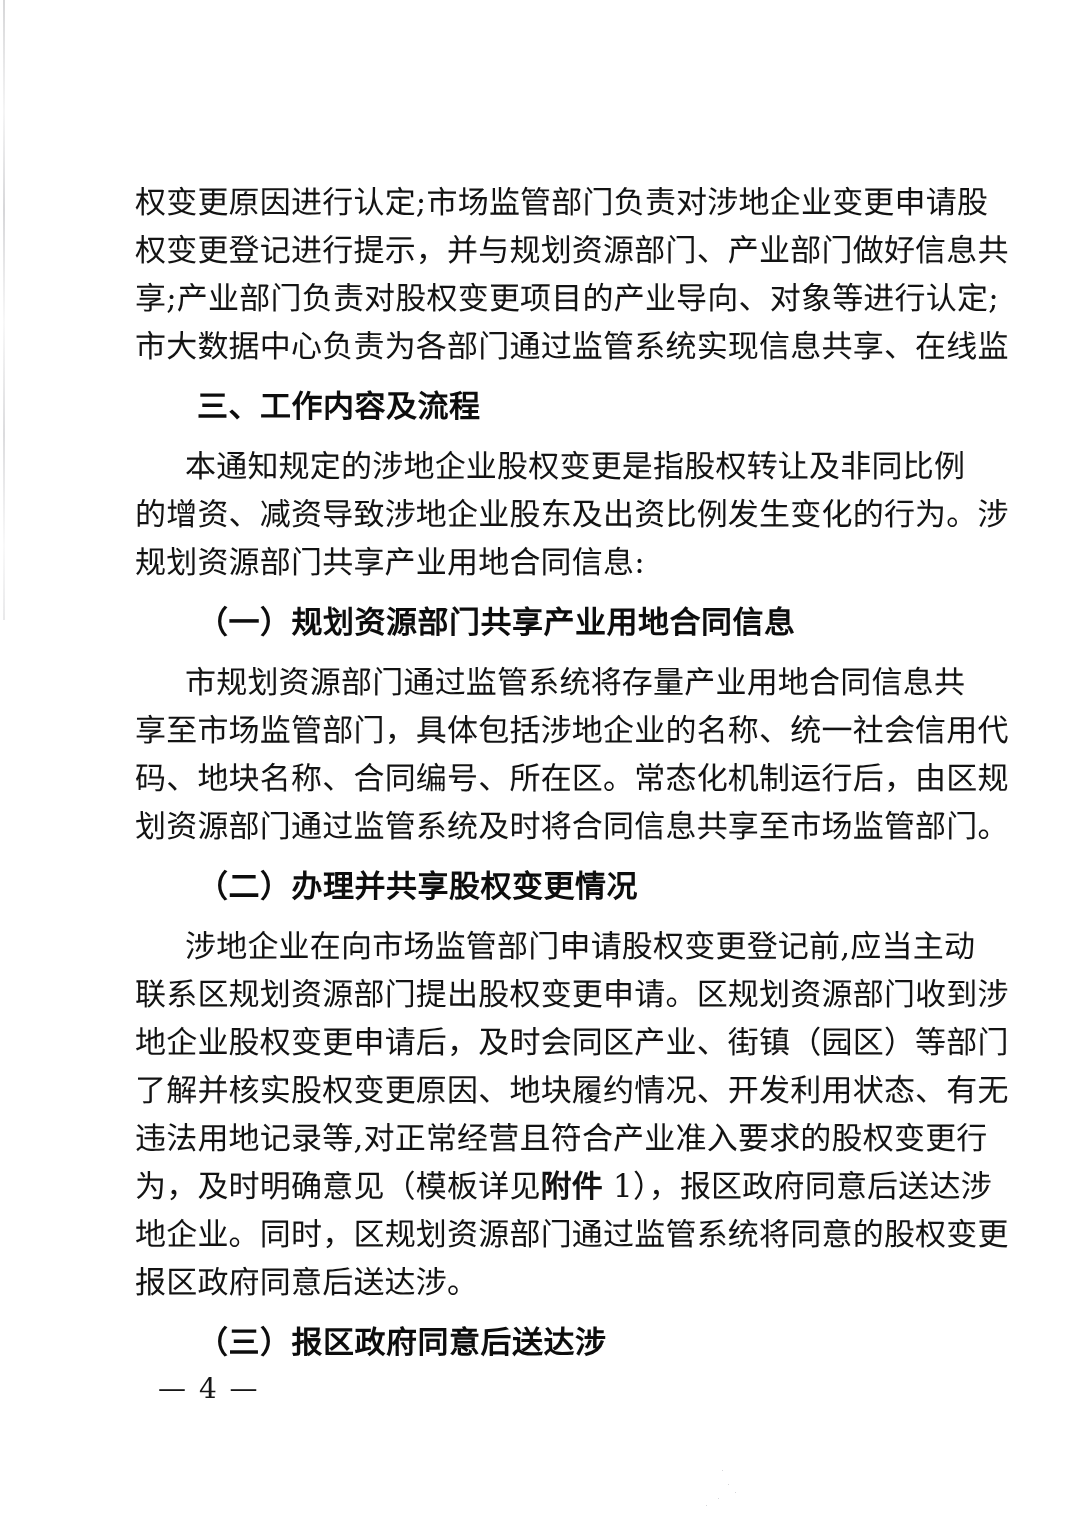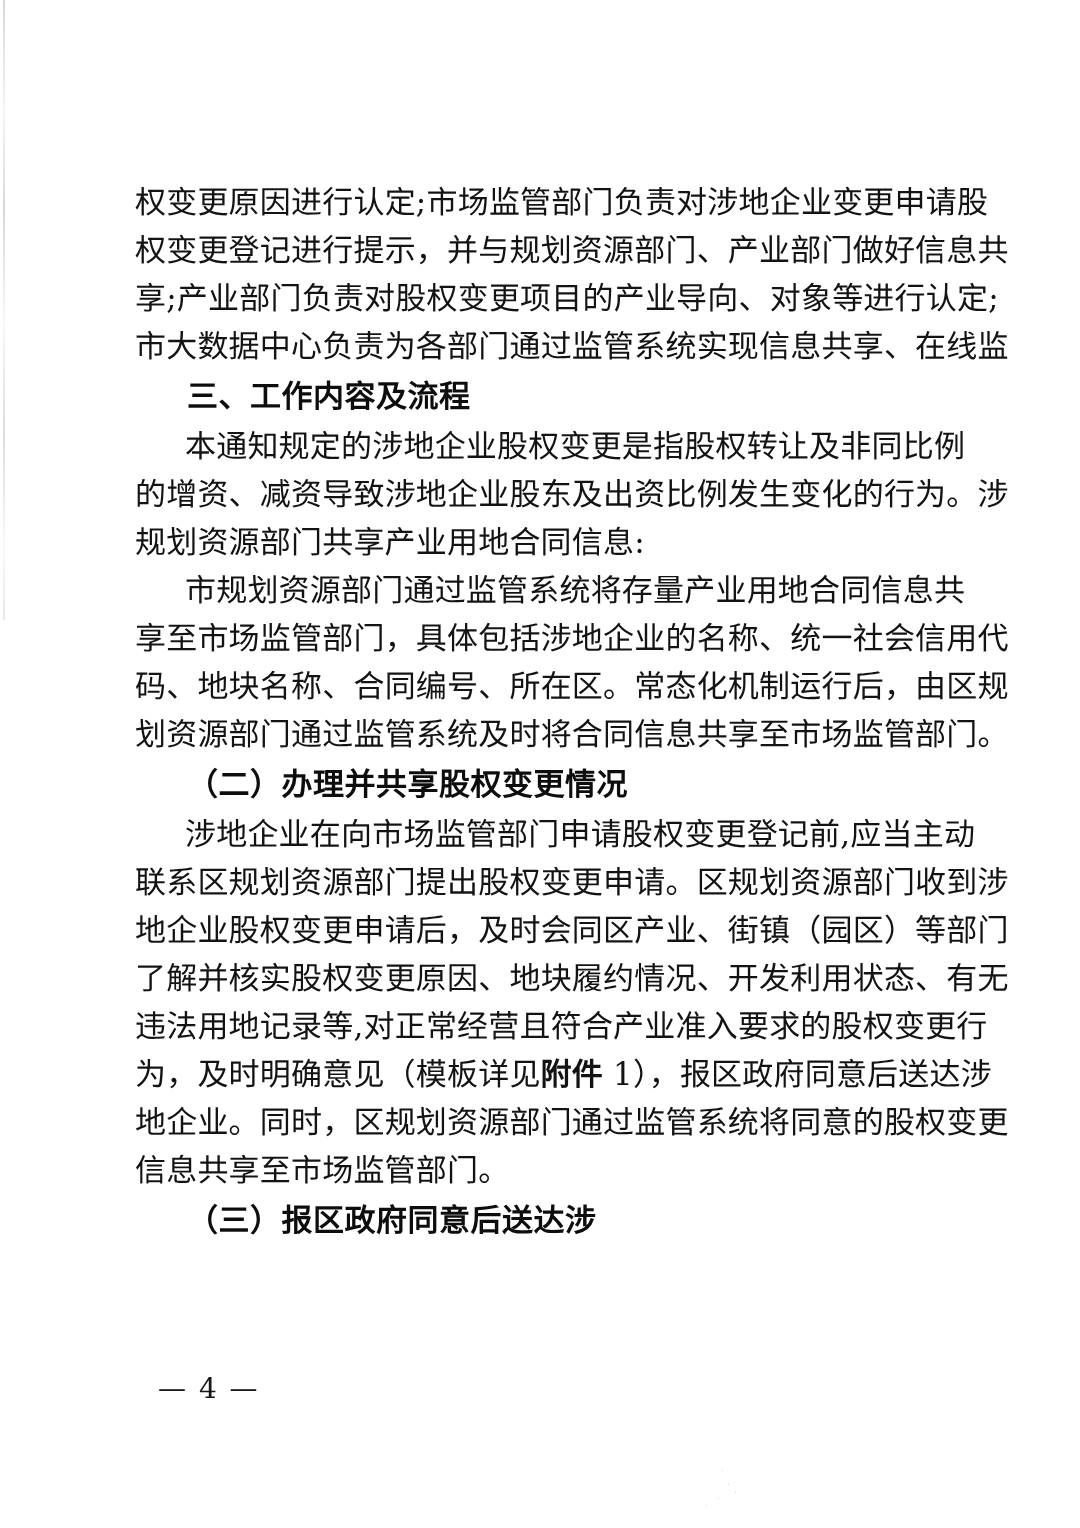"三、工作内容及流程" p, h2, h3 { margin: 2px -> 12px }
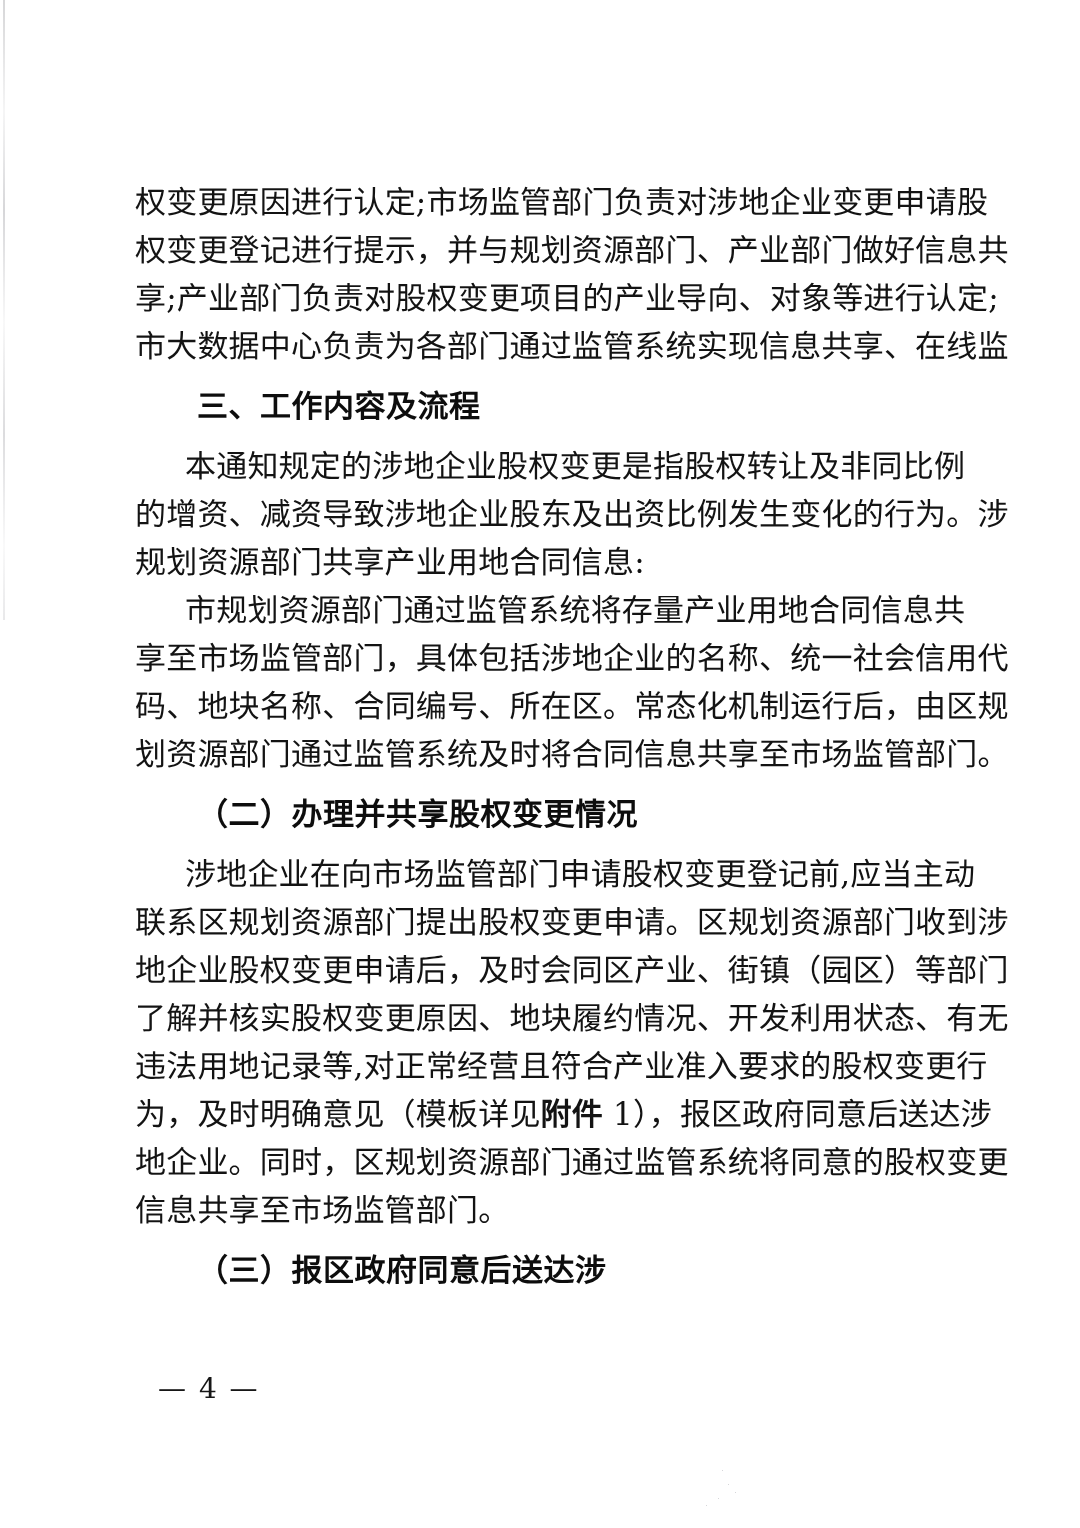"（一）规划资源部门共享产业用地合同信息" h3.heading-sub { html: none -> <h3>（一）规划资源部门共享产业用地合同信息</h3> }
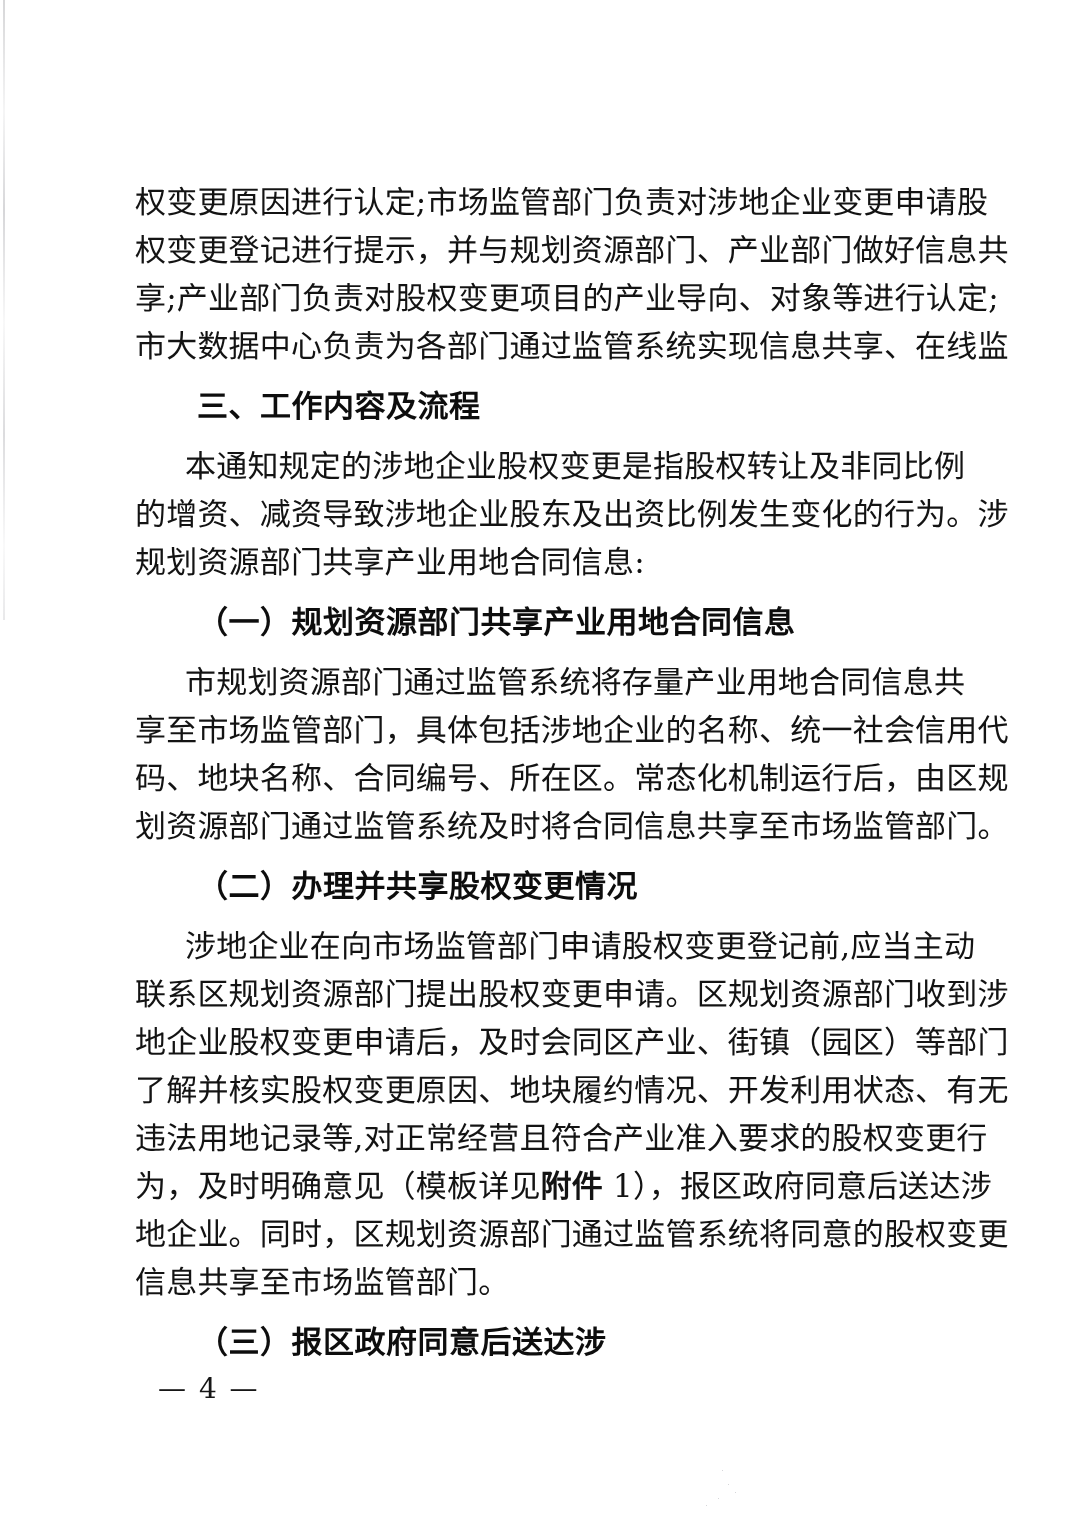"信息共享至市场监管部门。" div.body-line { text: 信息共享至市场监管部门 -> 报区政府同意后送达涉 }
